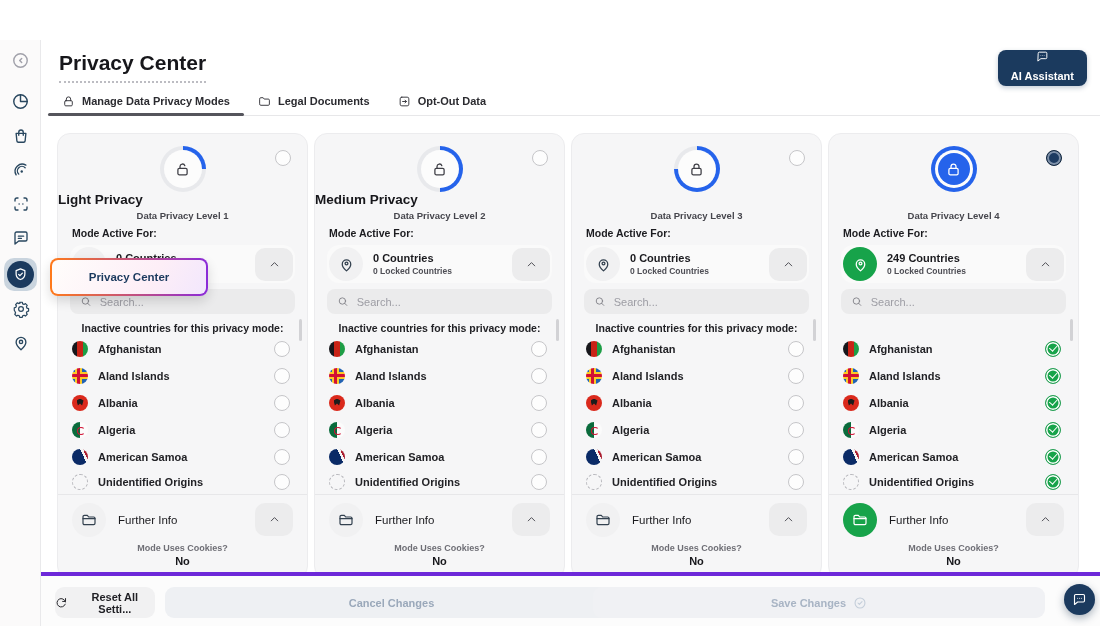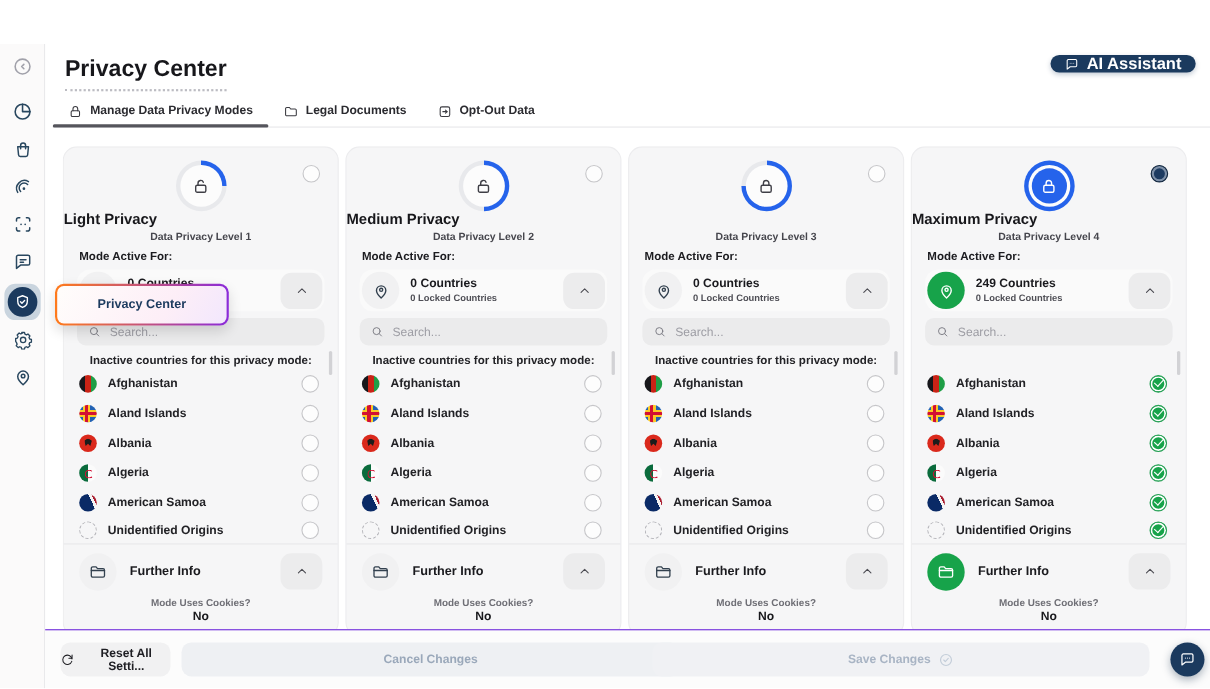"AI Assistant" .ai-btn { flex-direction: none -> column; font-size: 15px -> 11px; height: 16px -> 36px }
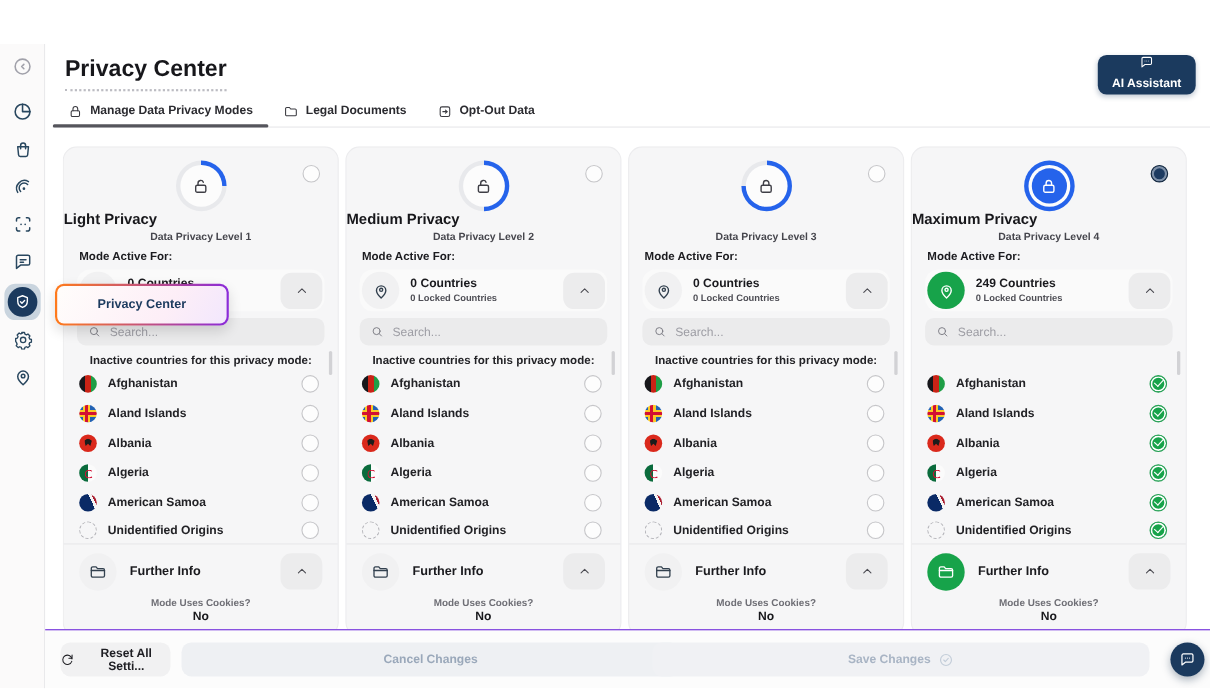"Maximum Privacy" div.card-title { html: <div>Maximum Privacy</div> -> none }
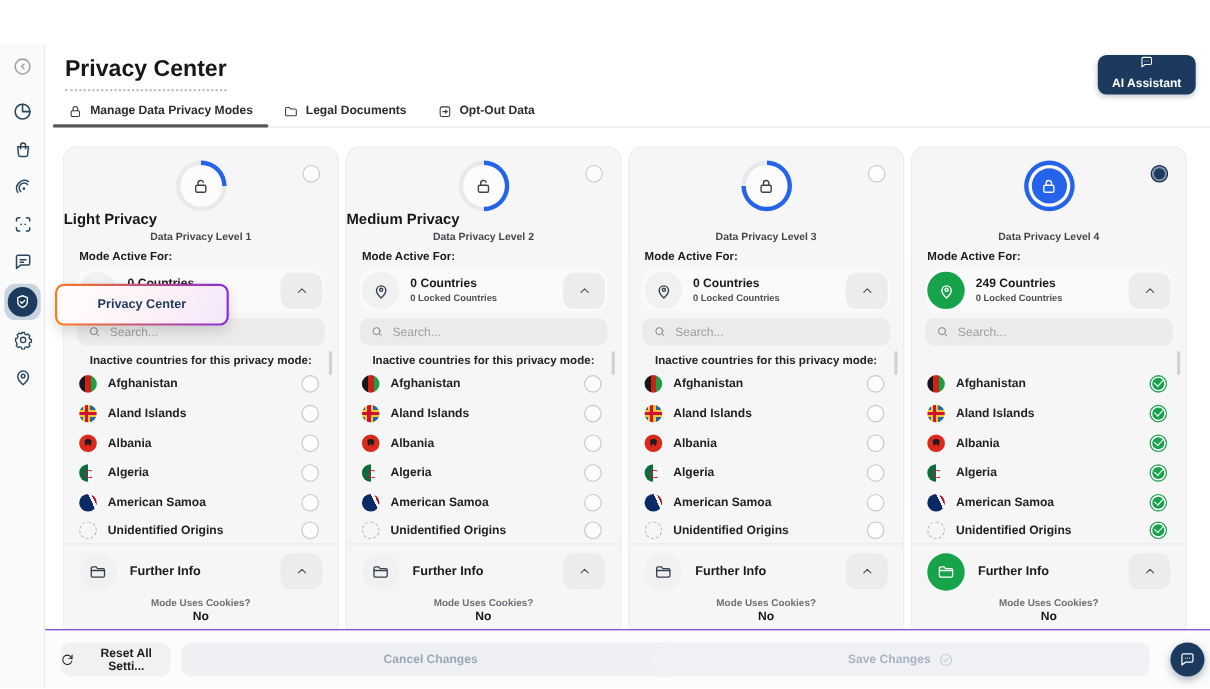"Further Info" .further-label { font-weight: 700 -> 400 }
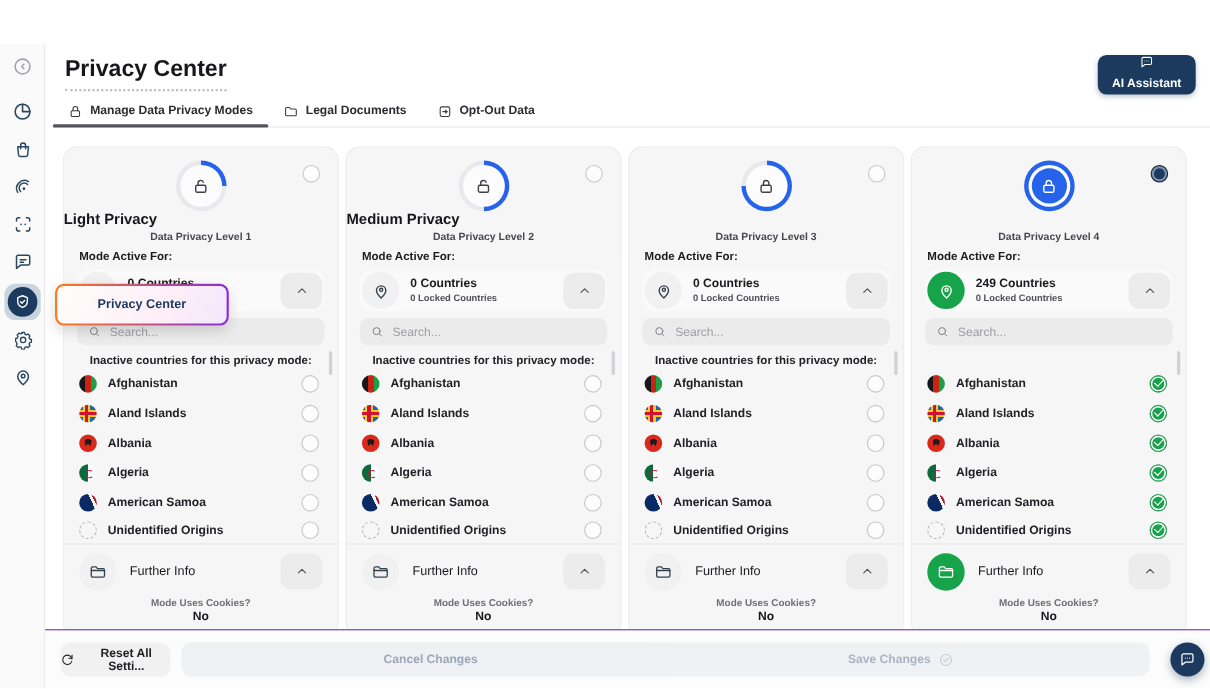"Reset All Setti..." .footer { border-top: 1px solid #6d28d9 -> 4px solid #6d28d9 }
